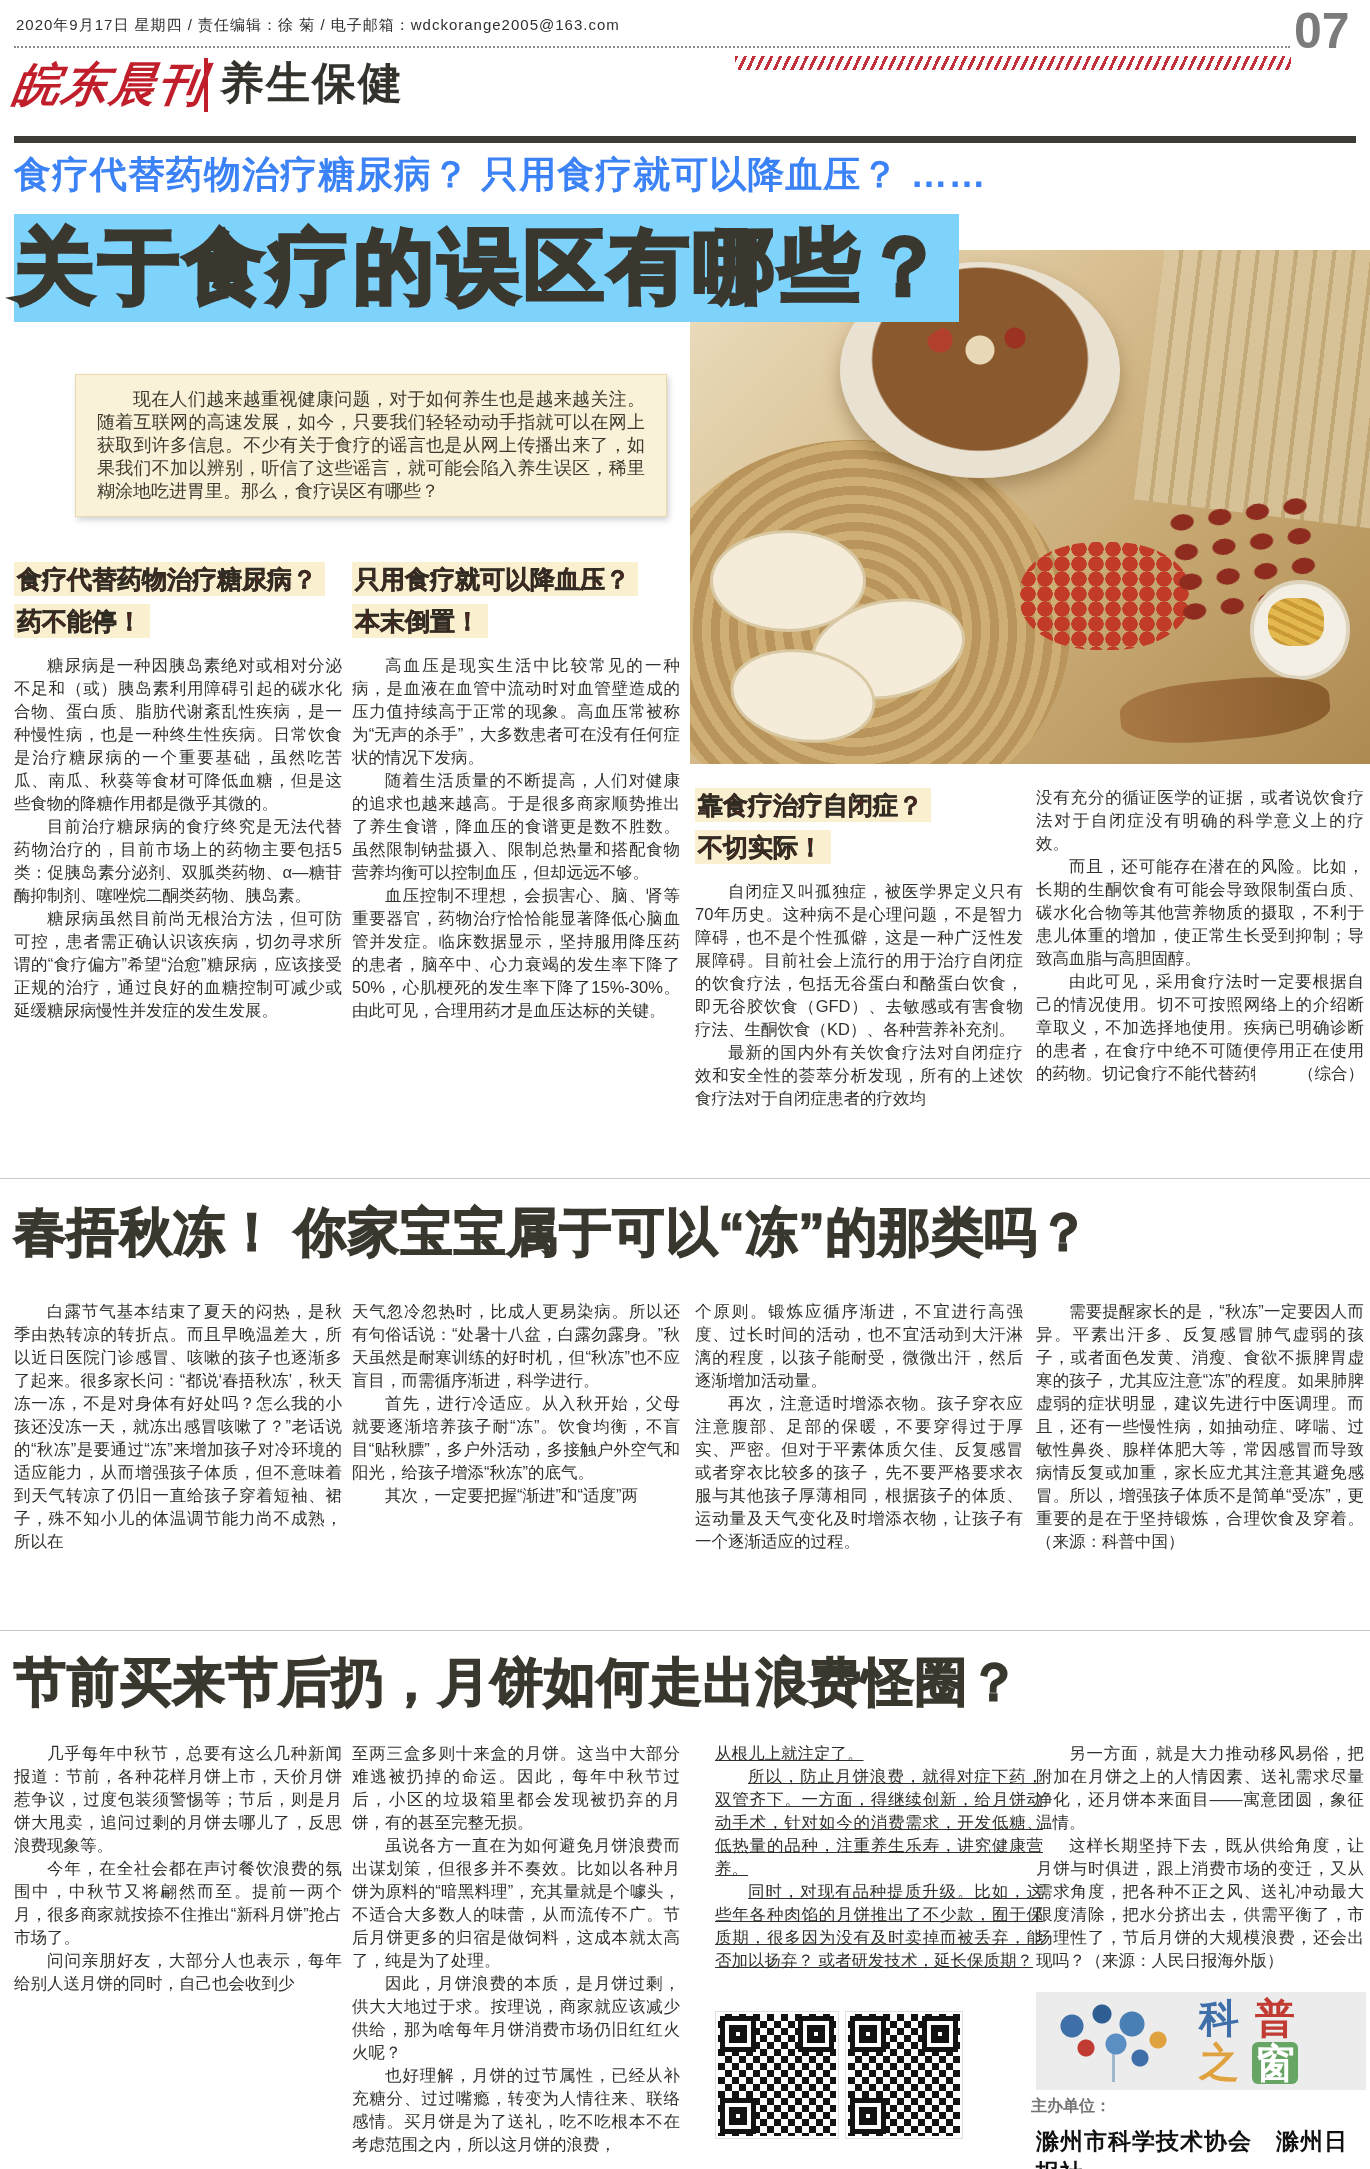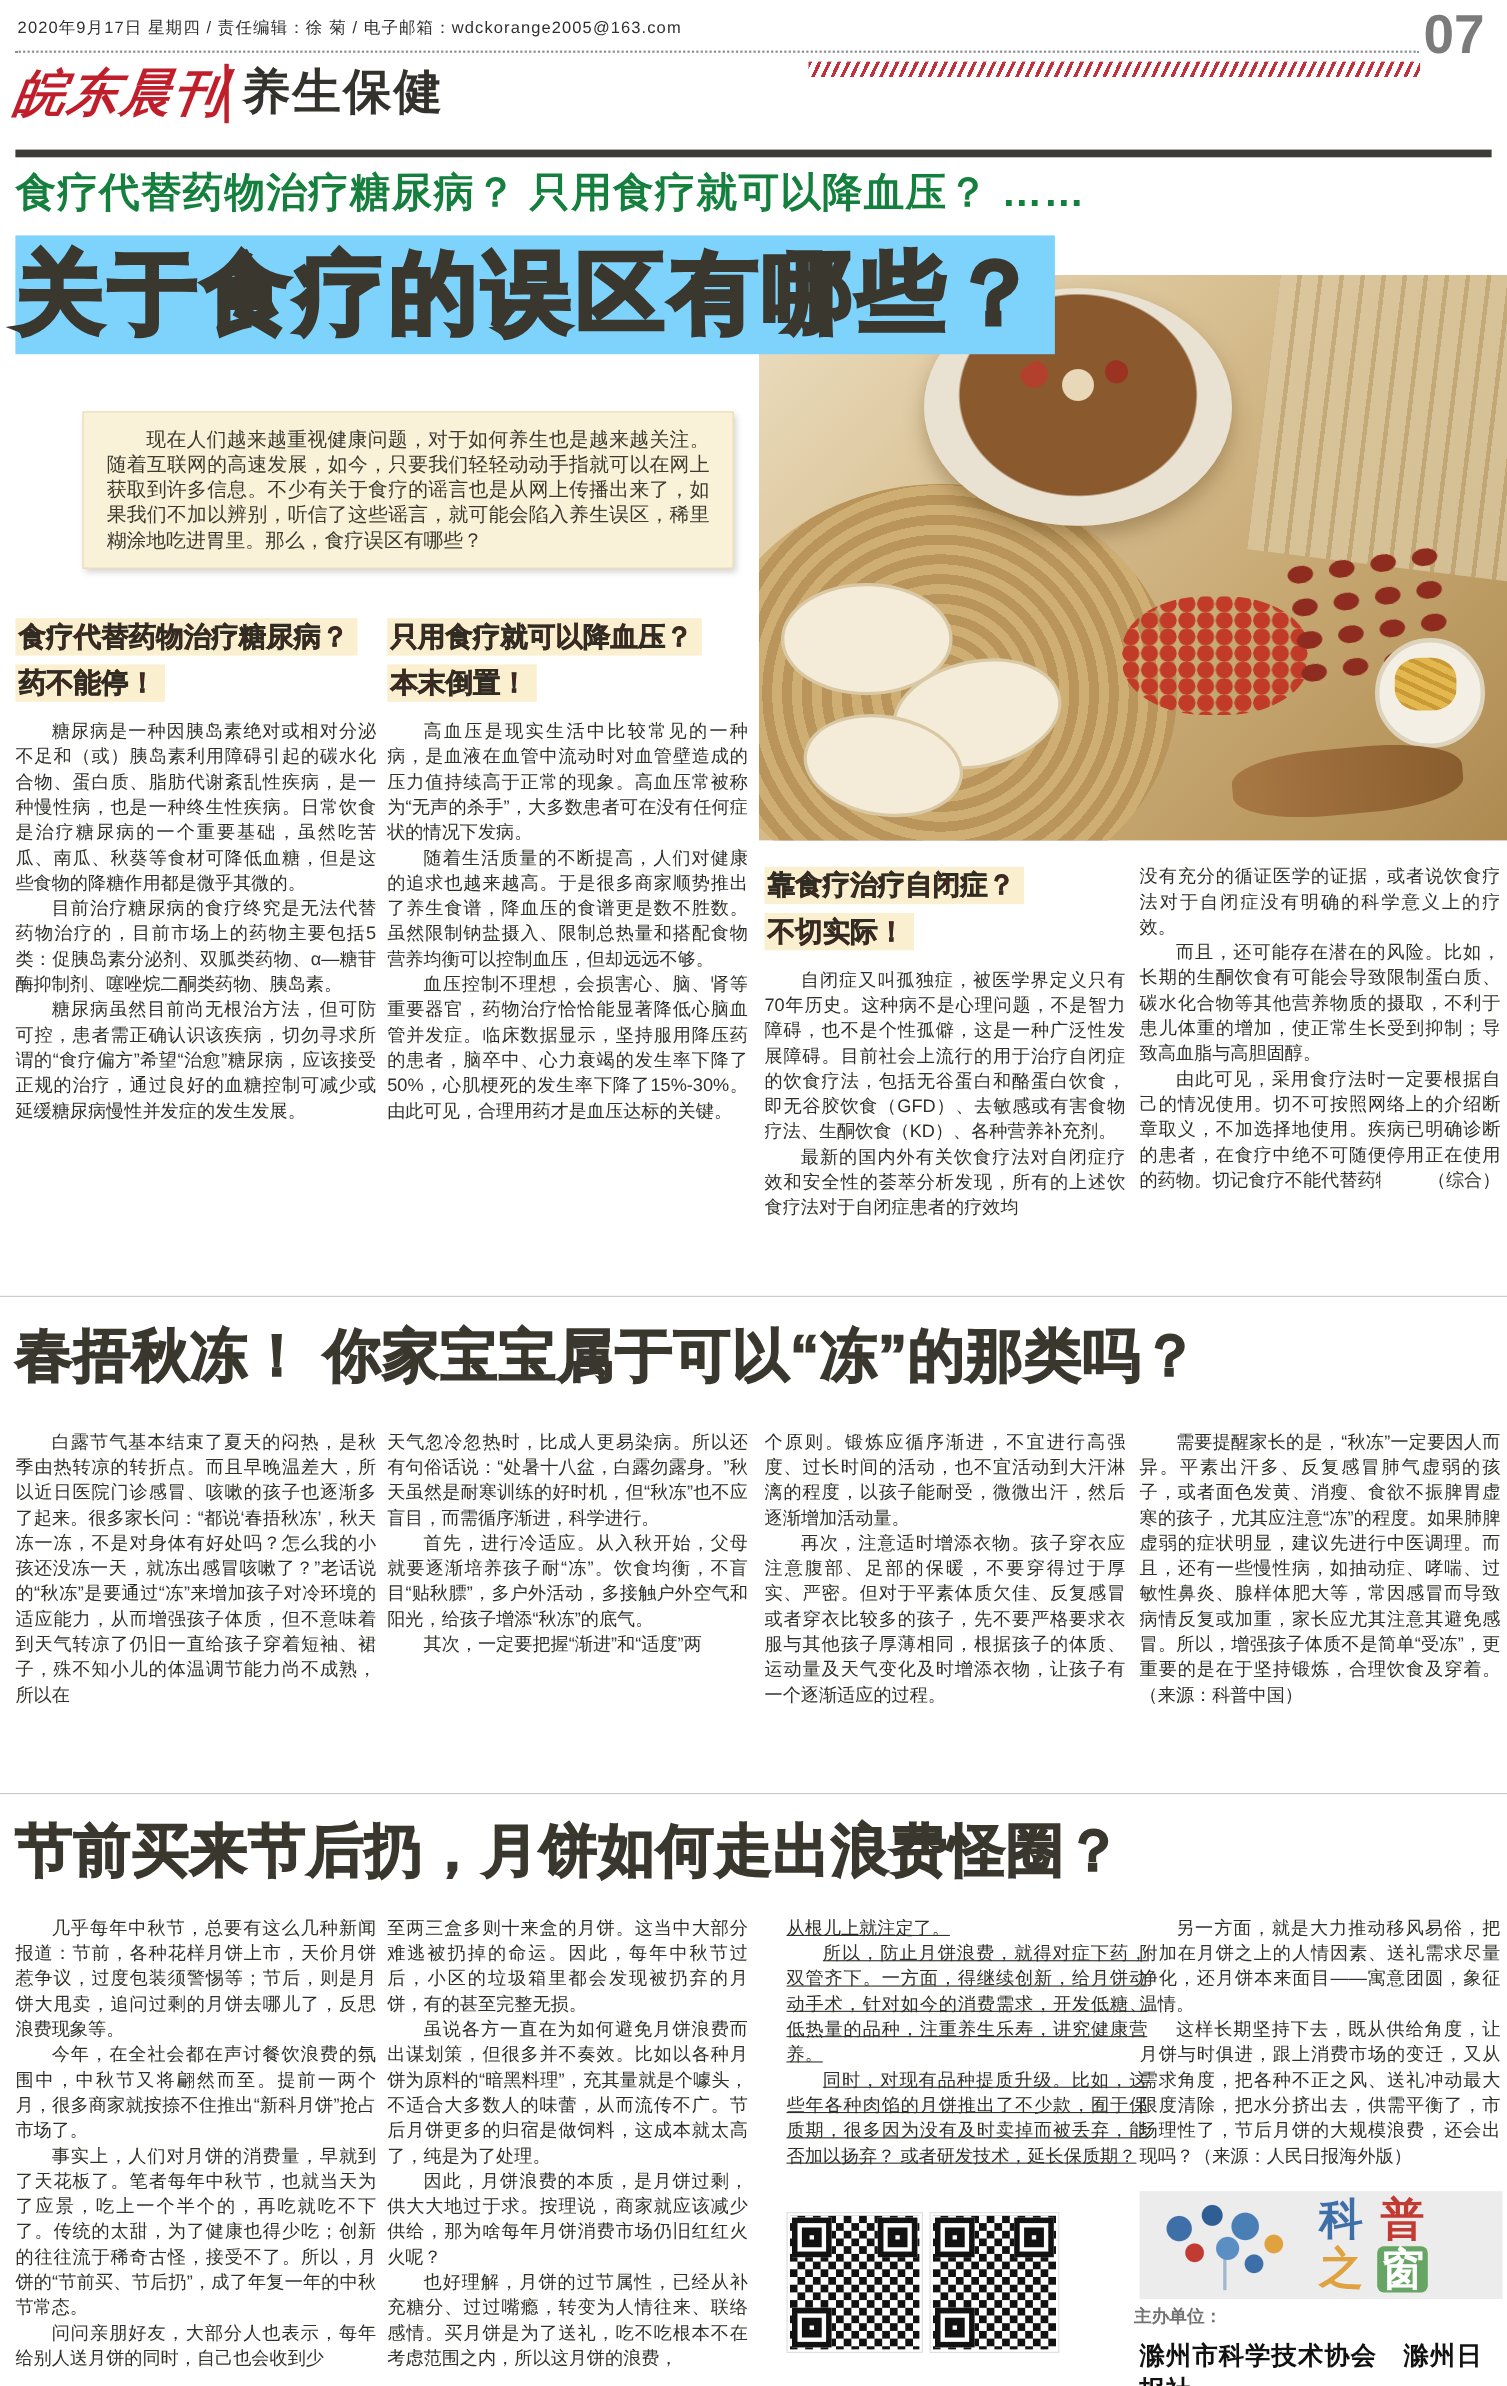"食疗代替药物治疗糖尿病？ 只用食疗就可以降血压？ ……" .kicker { color: #15803d -> #3b82f6 }
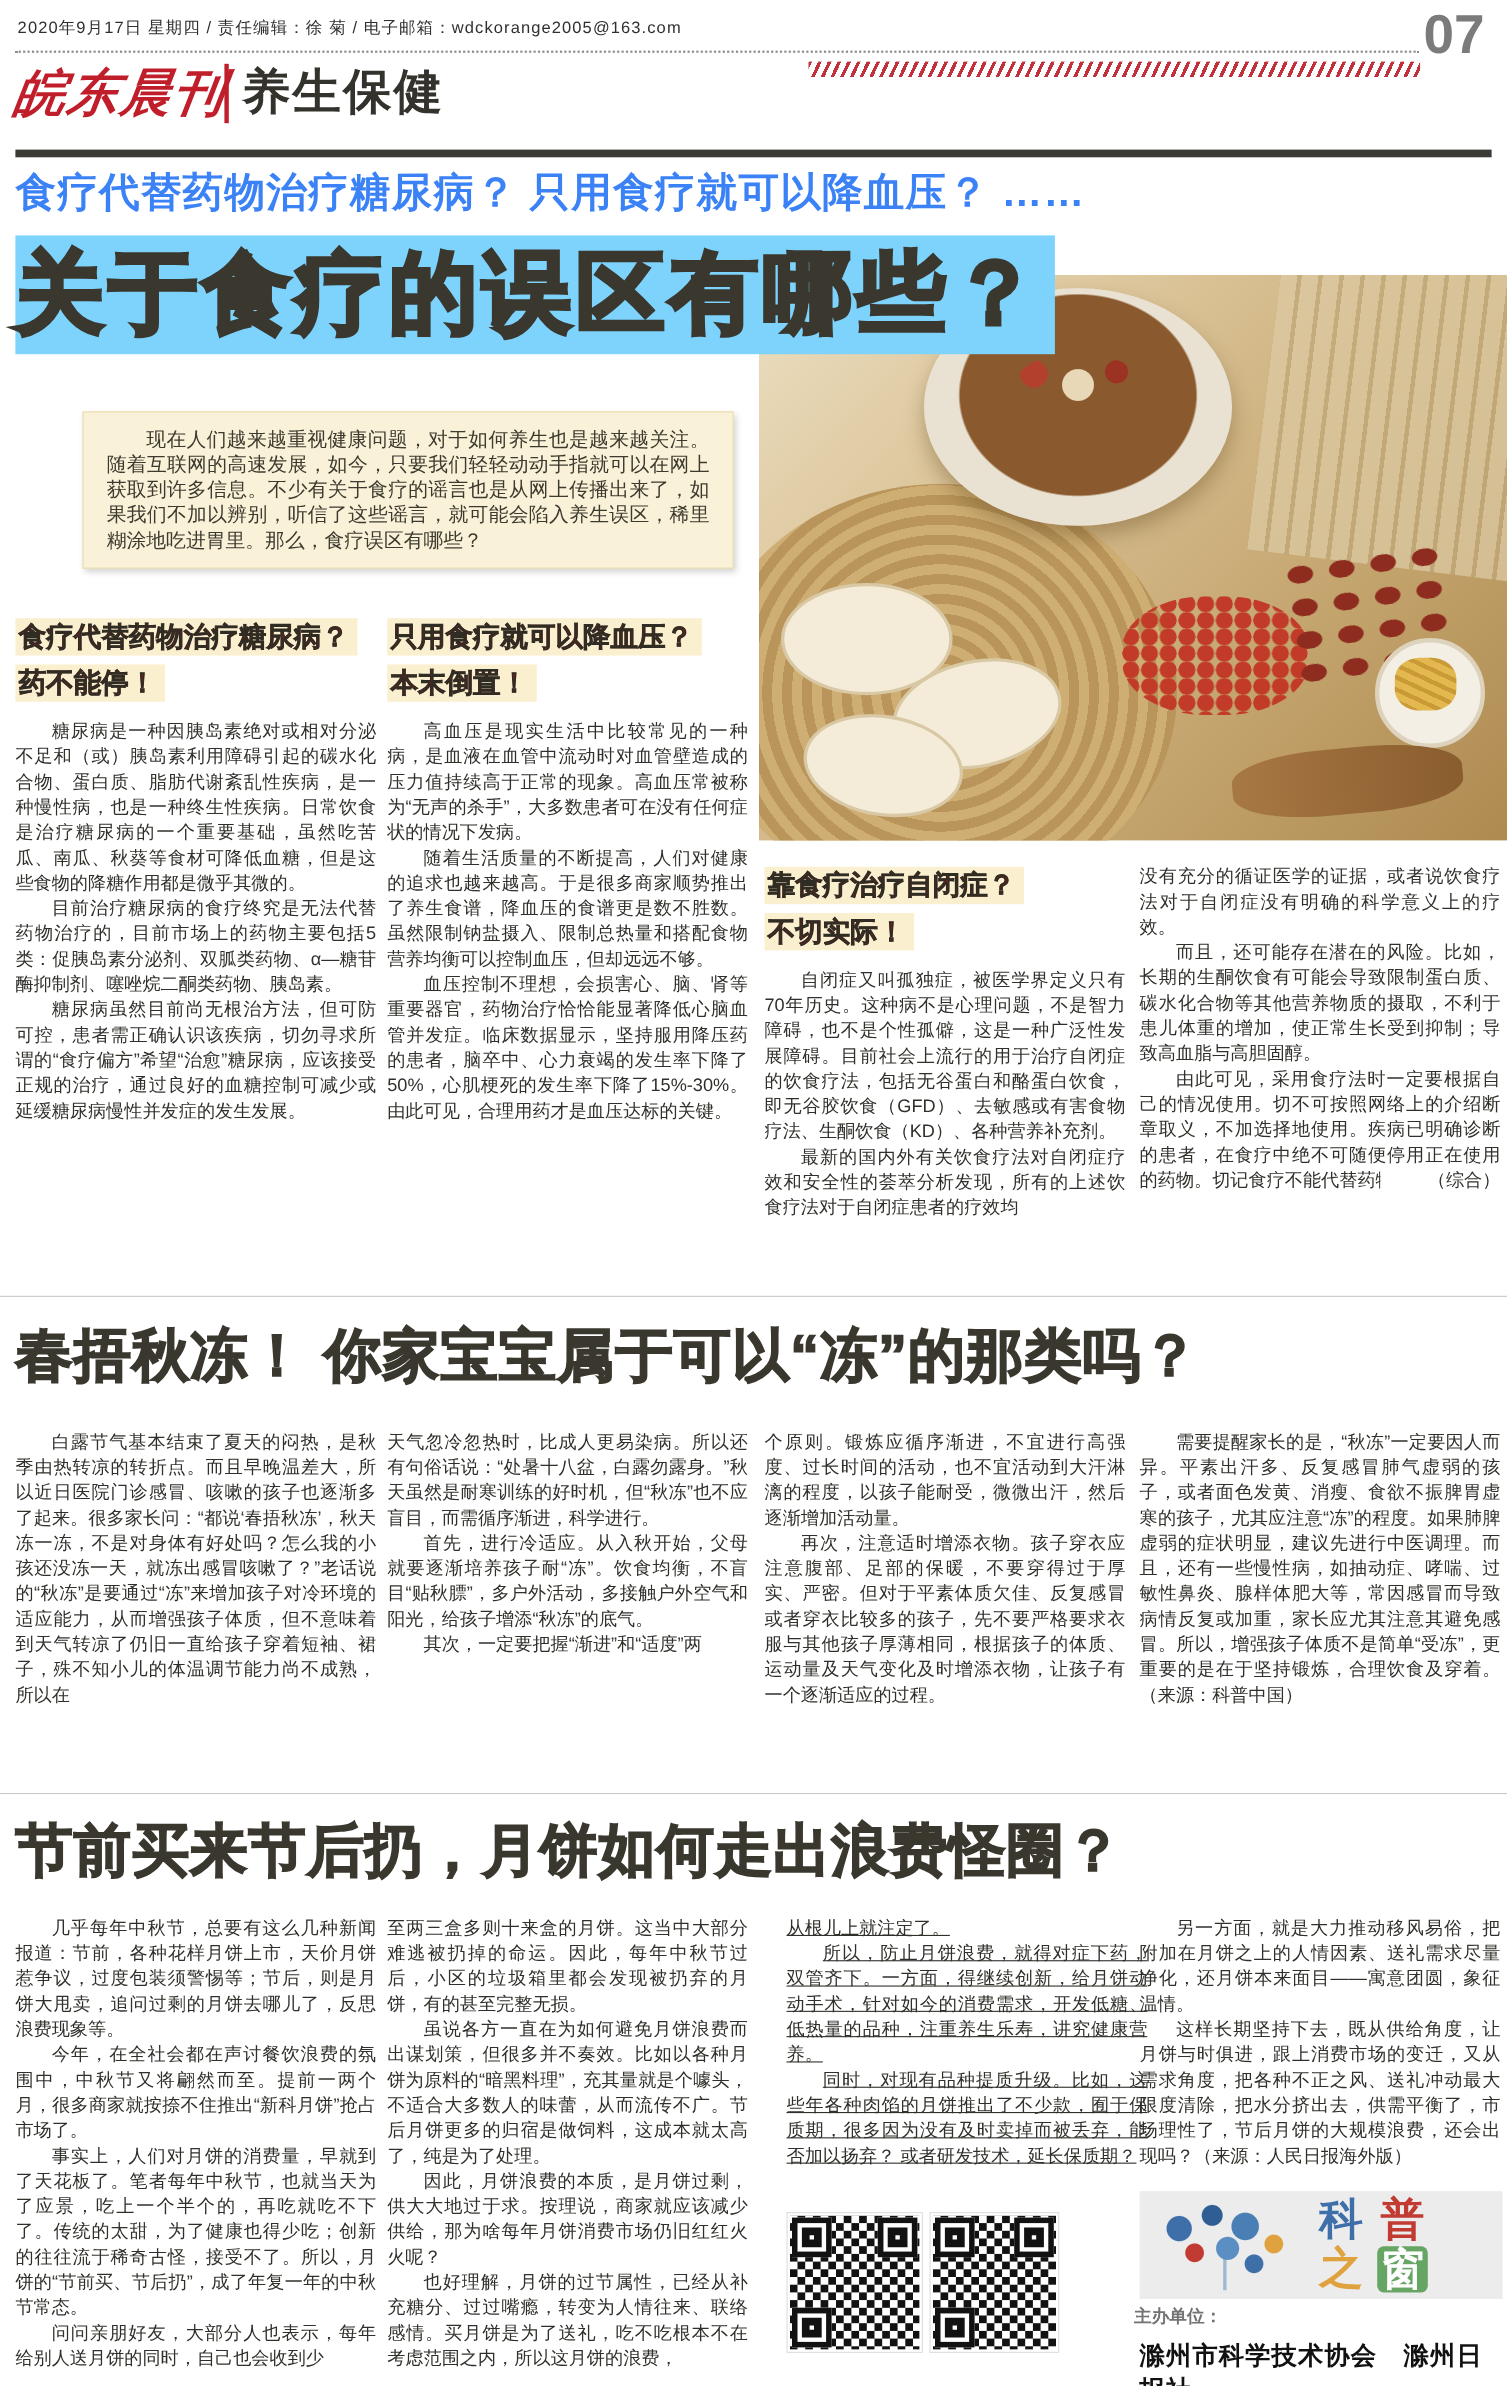"事实上，人们对月饼的消费量，早就到了天花板了。笔者每年中秋节，也就当天为了应景，" p { html: <p>事实上，人们对月饼的消费量，早就到了天花板了。笔者每年中秋节，也就当天为了应景，吃上一个半个的，再吃就吃不下了。传统的太甜，为了健康也得少吃；创新的往往流于稀奇古怪，接受不了。所以，月饼的“节前买、节后扔”，成了年复一年的中秋节常态。</p> -> none }
